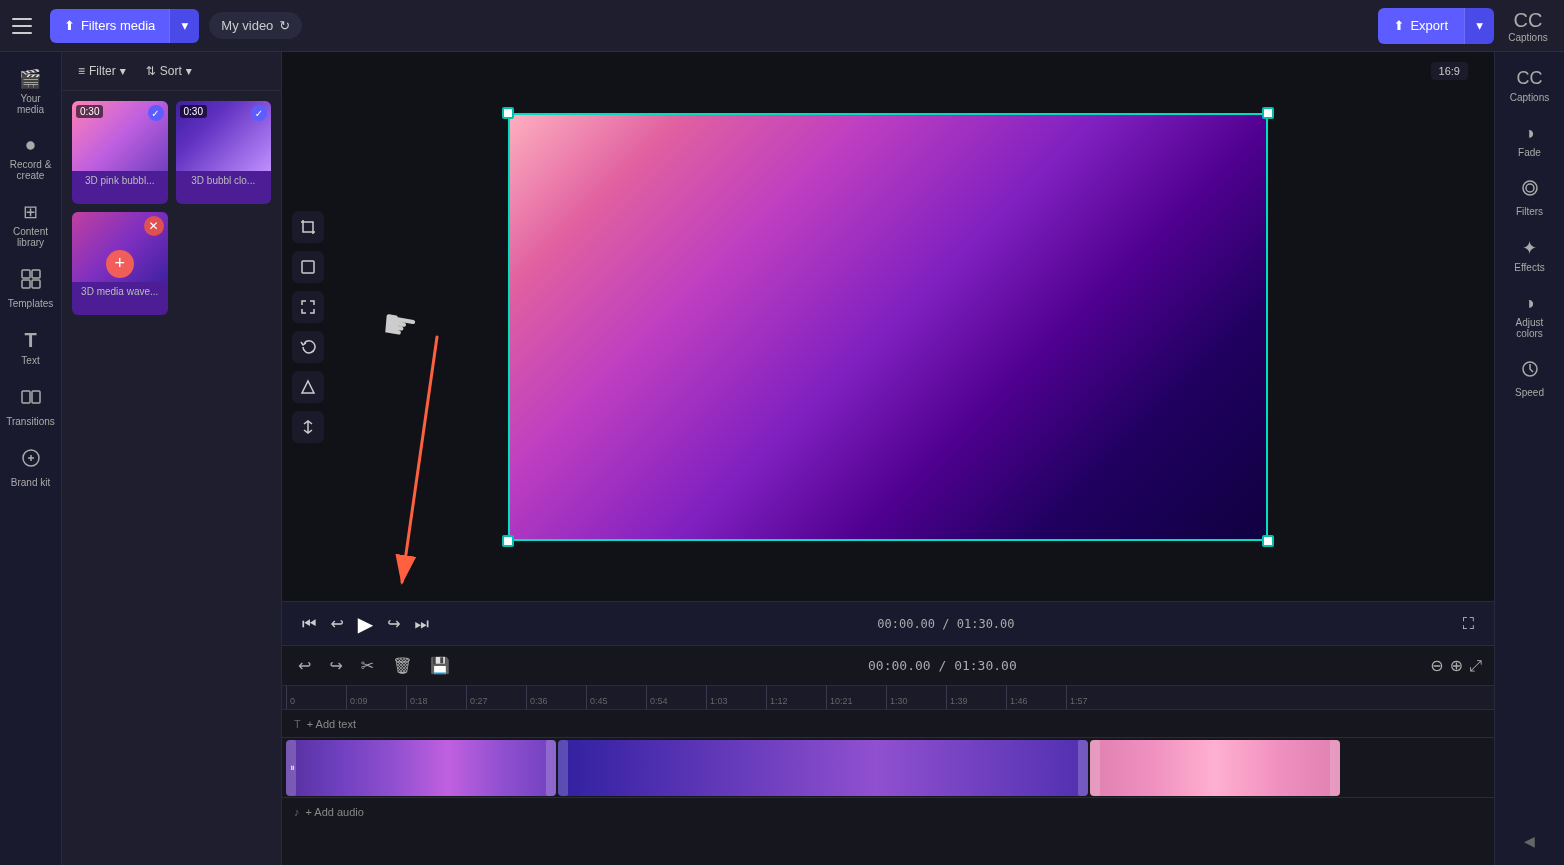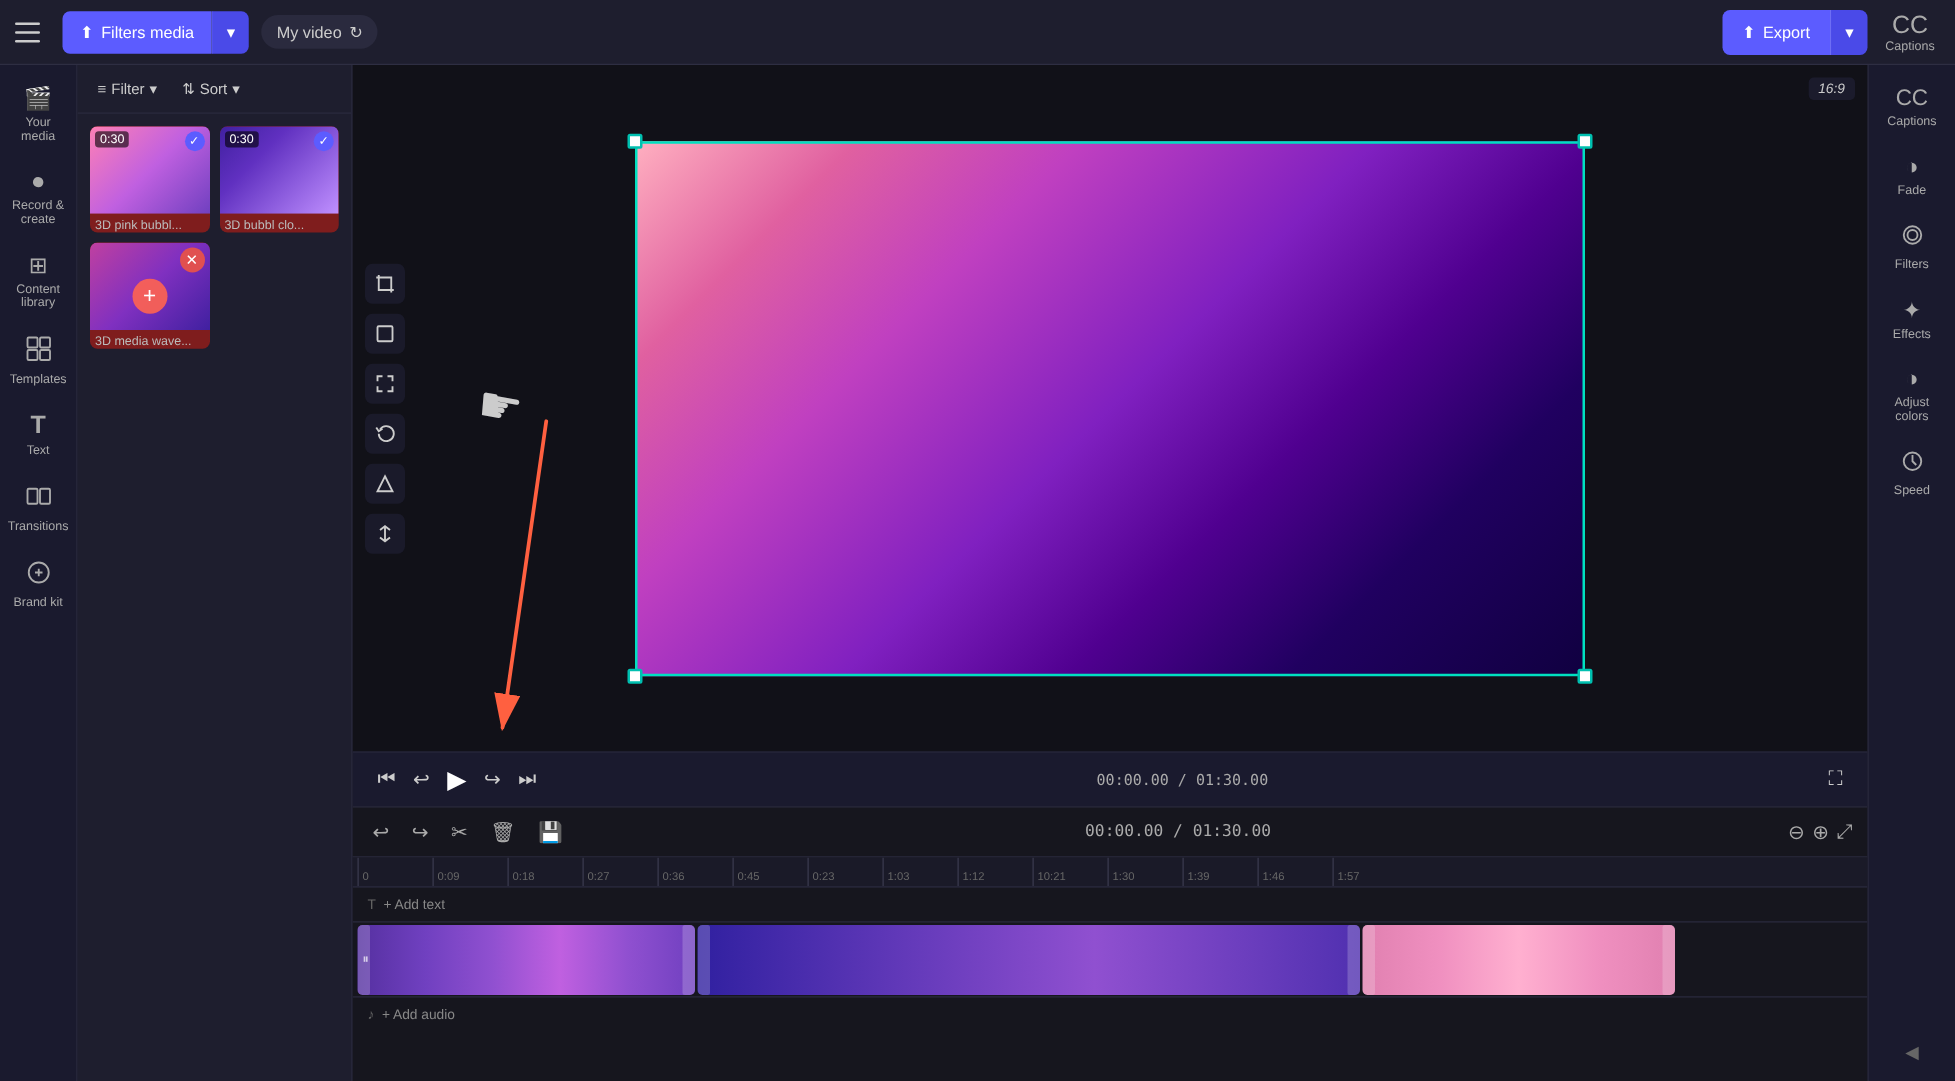"16:9" .aspect-ratio-badge { font-style: italic -> none; right: 10px -> 26px }
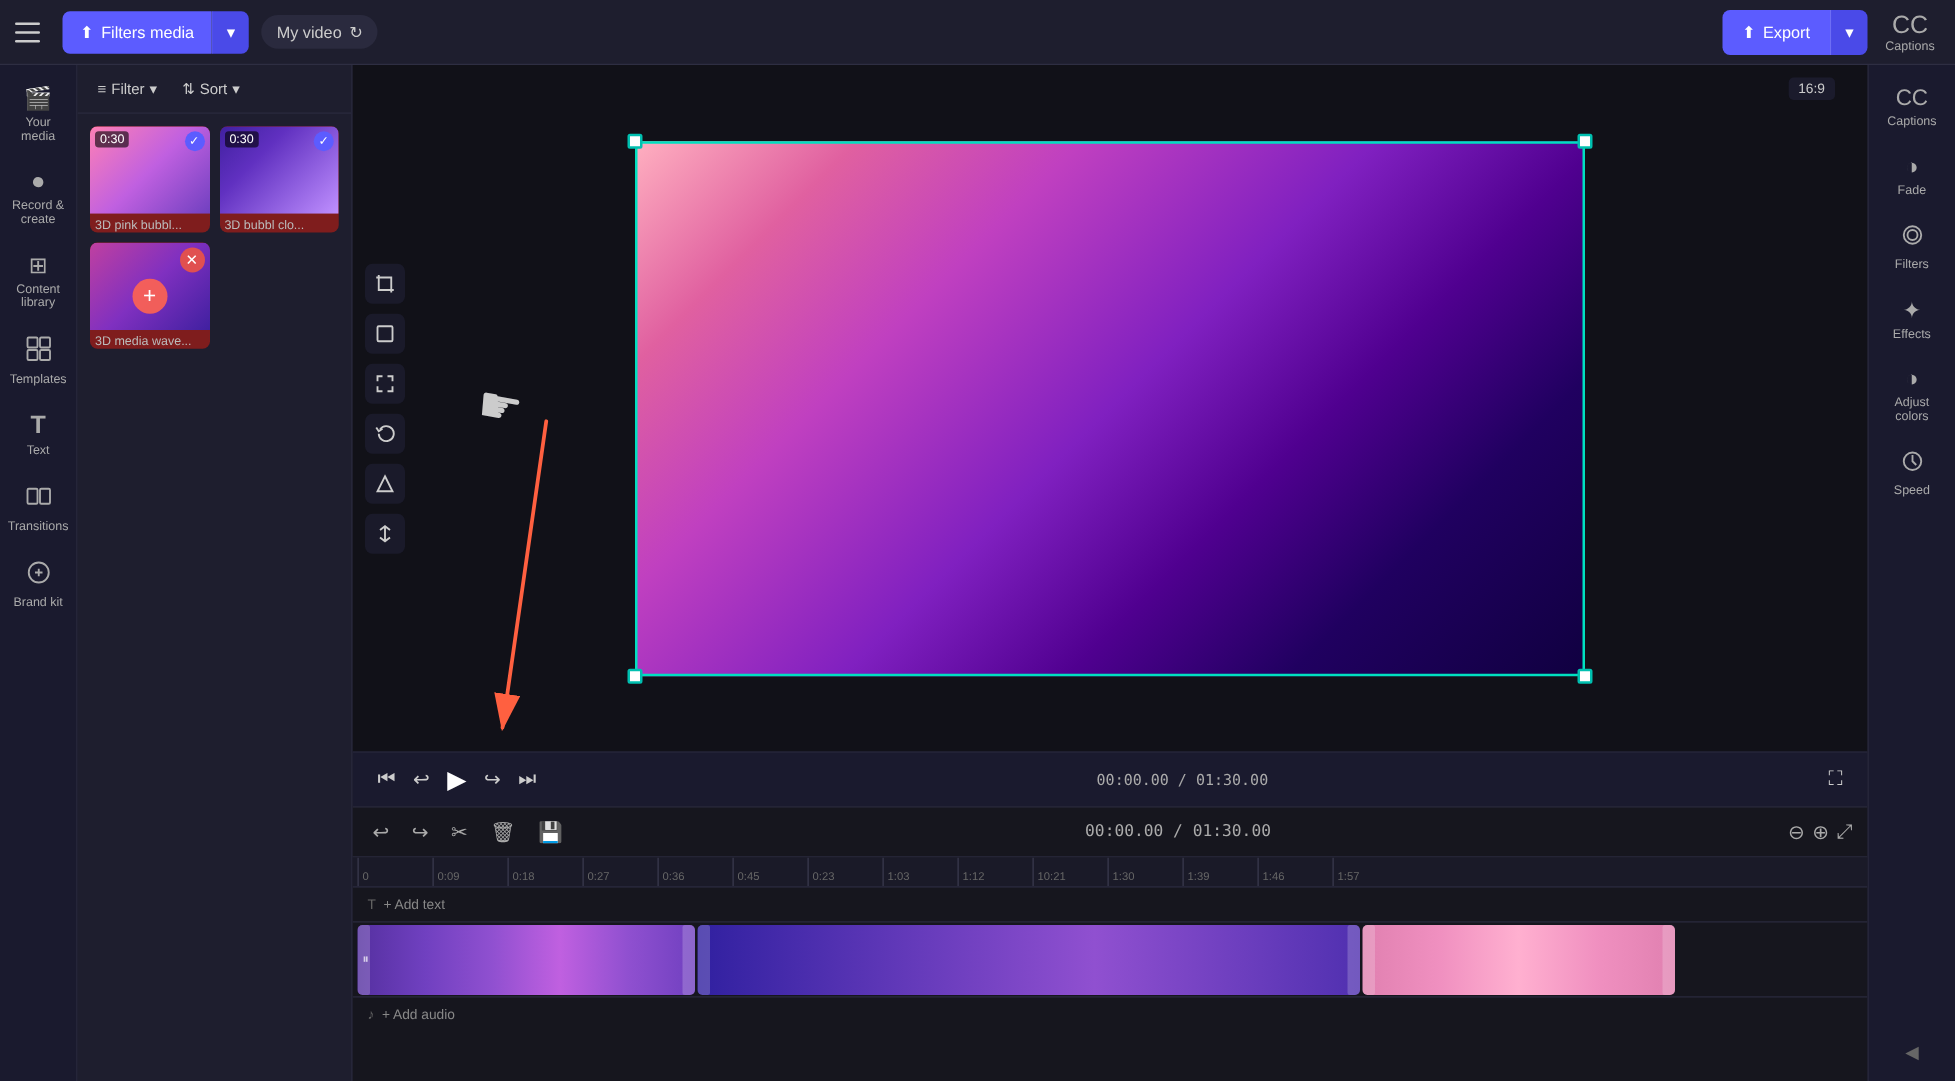"0:30" .media-item { background: #7f1d1d -> #4c1d95; text-align: none -> center }
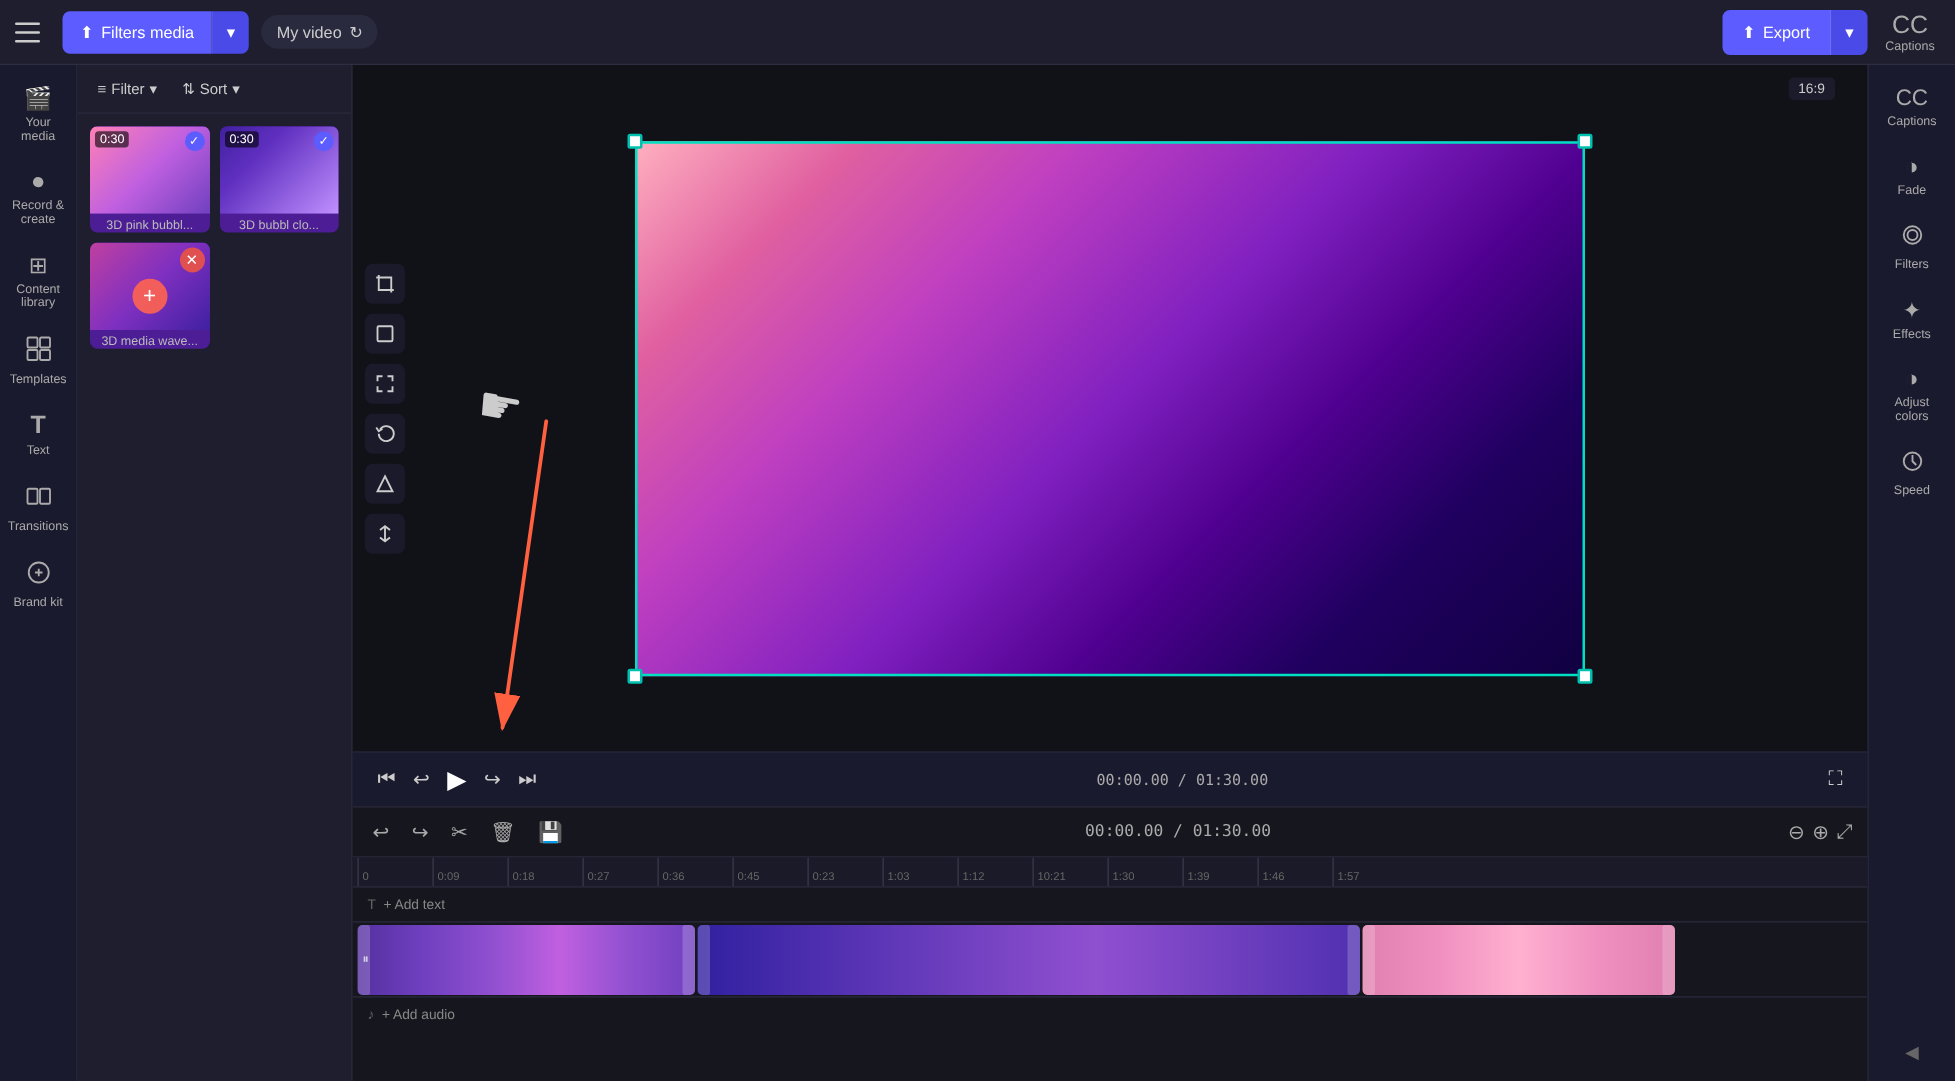"3D pink bubbl..." .media-label { padding: 4px 4px 0 -> 4px 4px 18px }
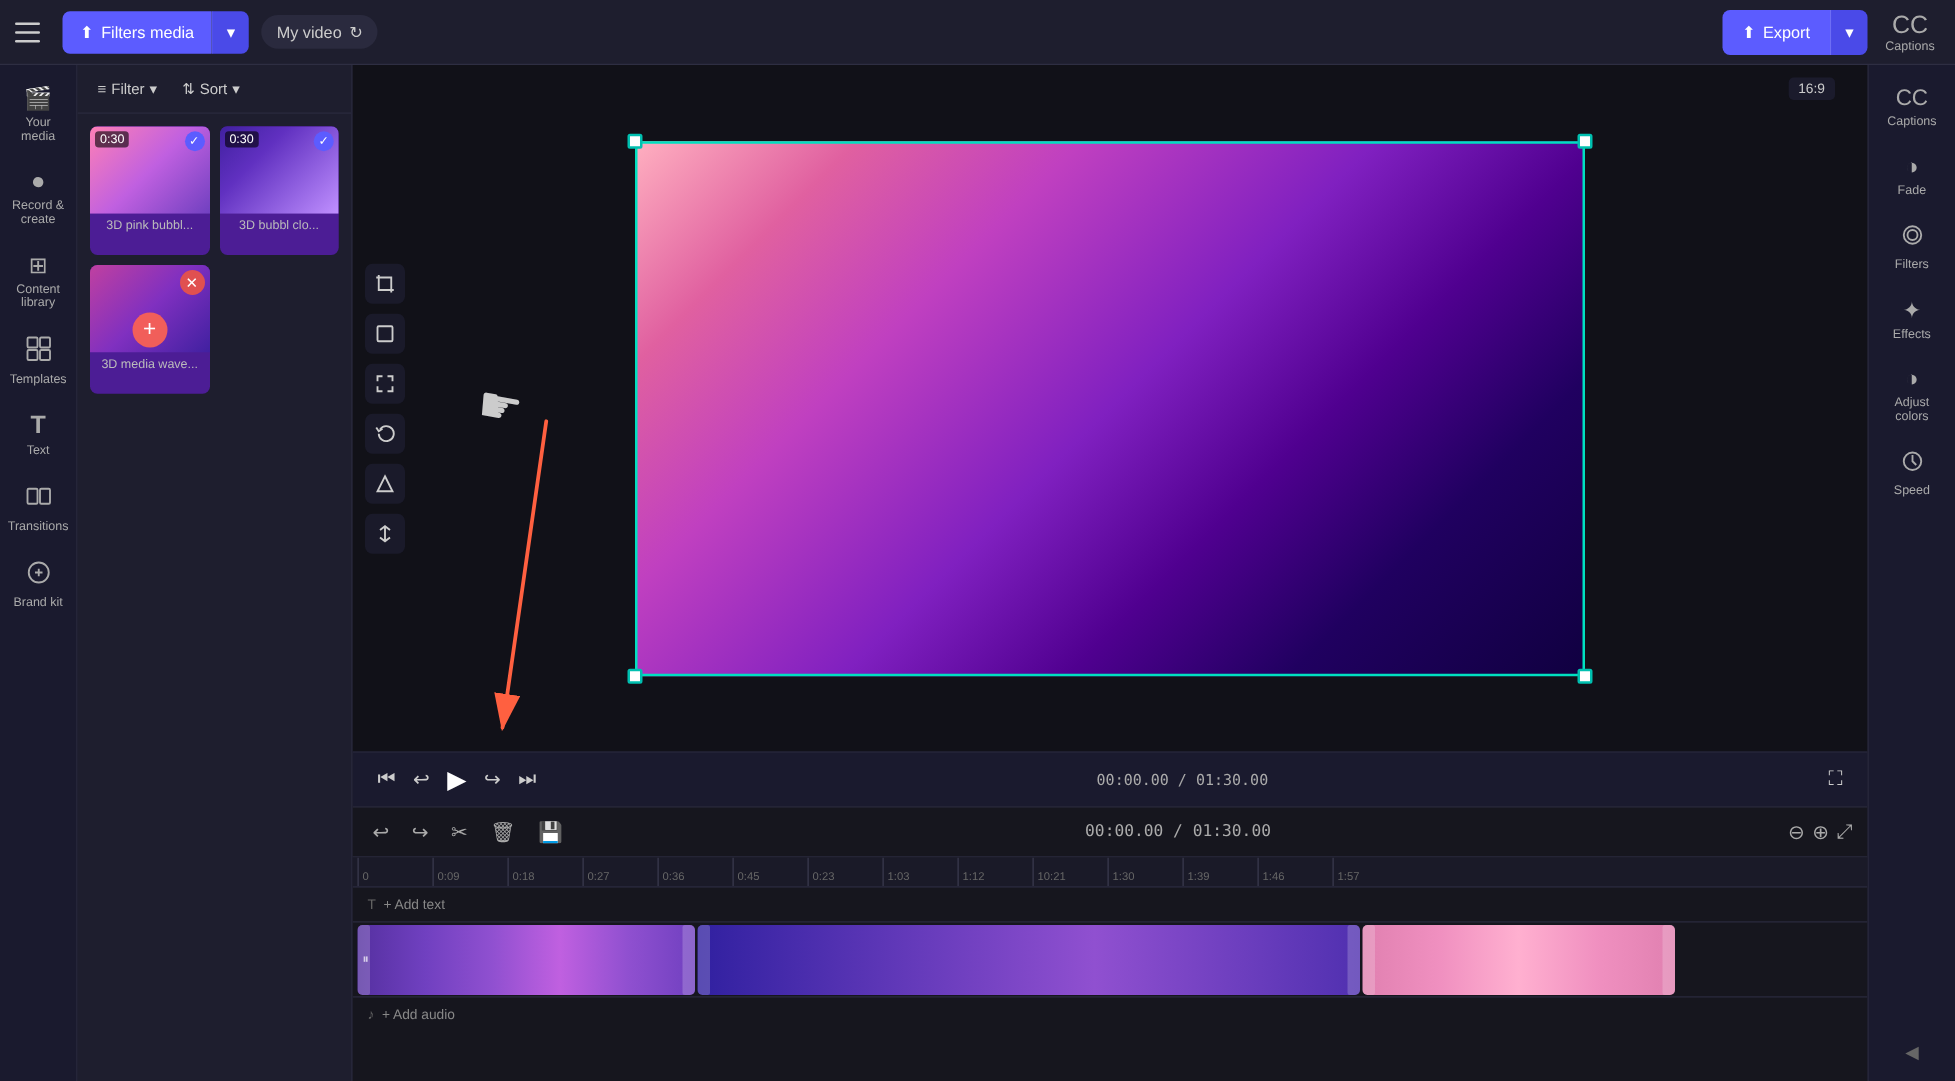"0:23" div.ruler-mark { text: 0:23 -> 0:54 }
